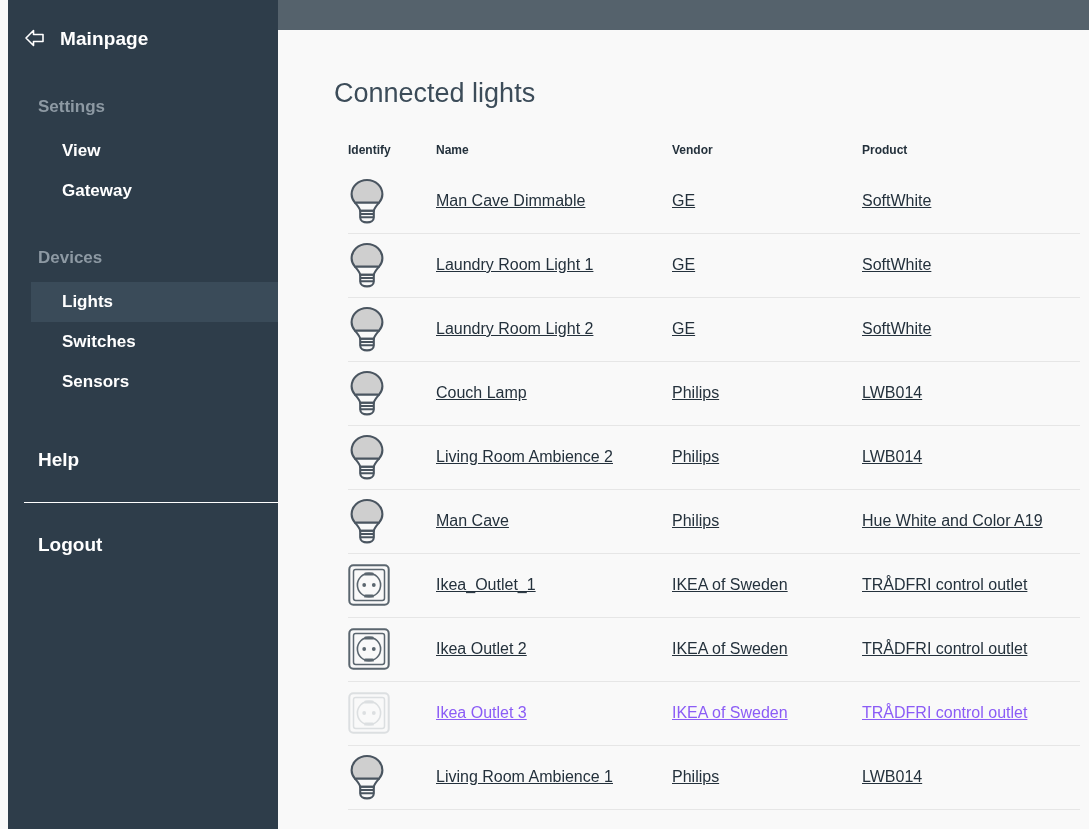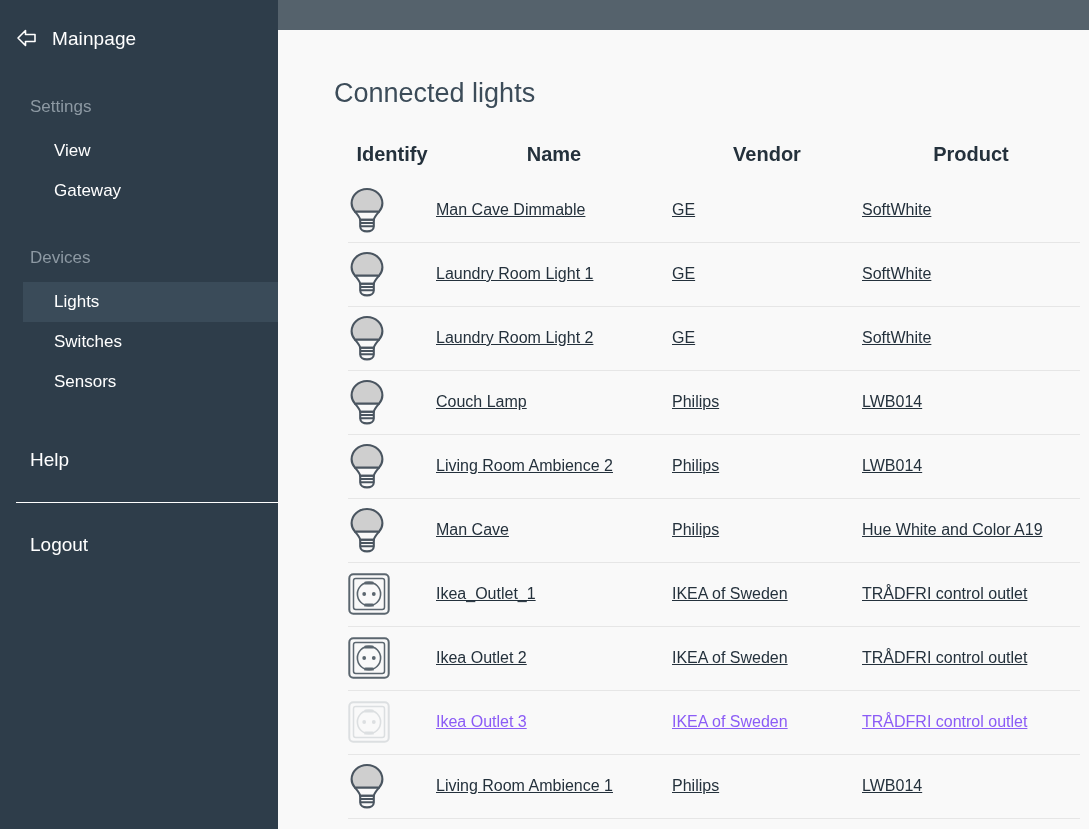"Mainpage" #sidebar { font-weight: none -> bold; left: 0 -> 8px }
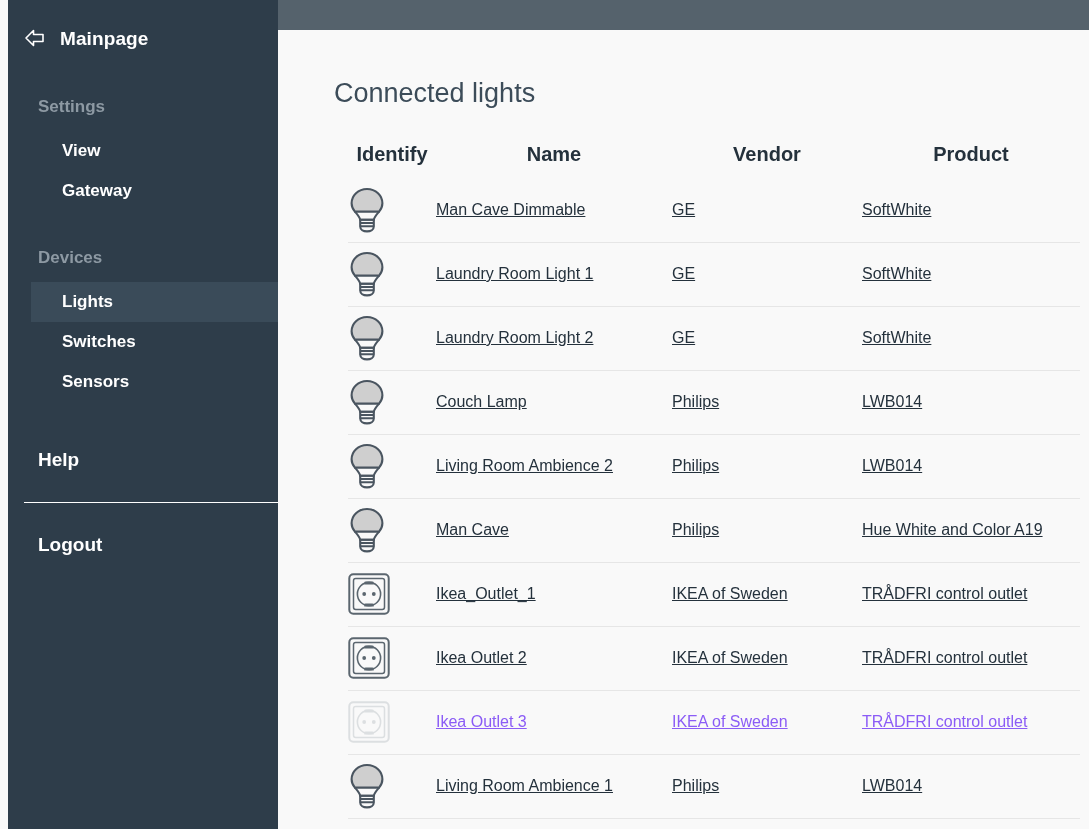"Identify" table.devices th { font-size: 20px -> 12px; text-align: center -> left }
